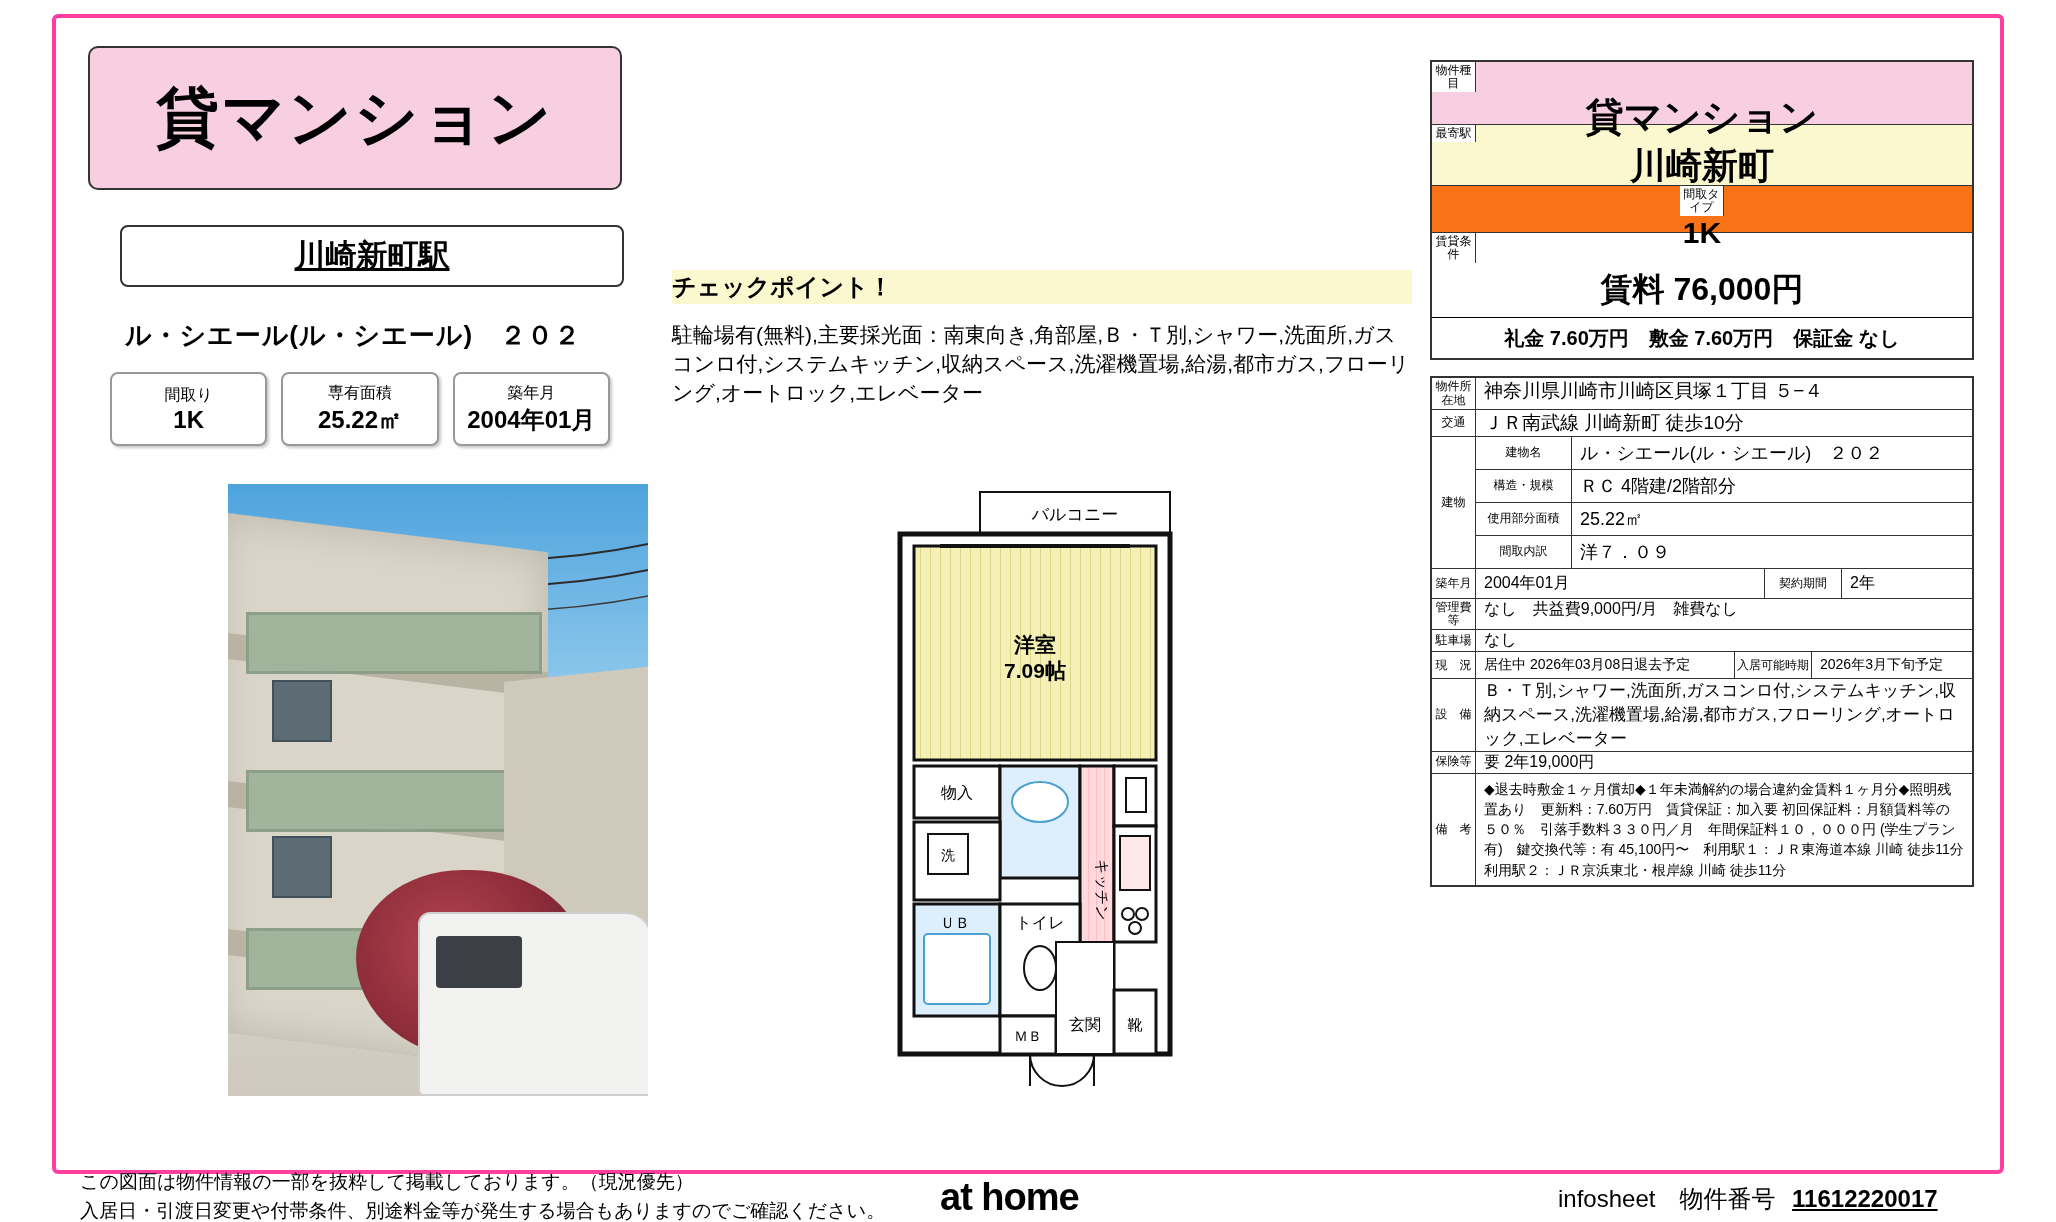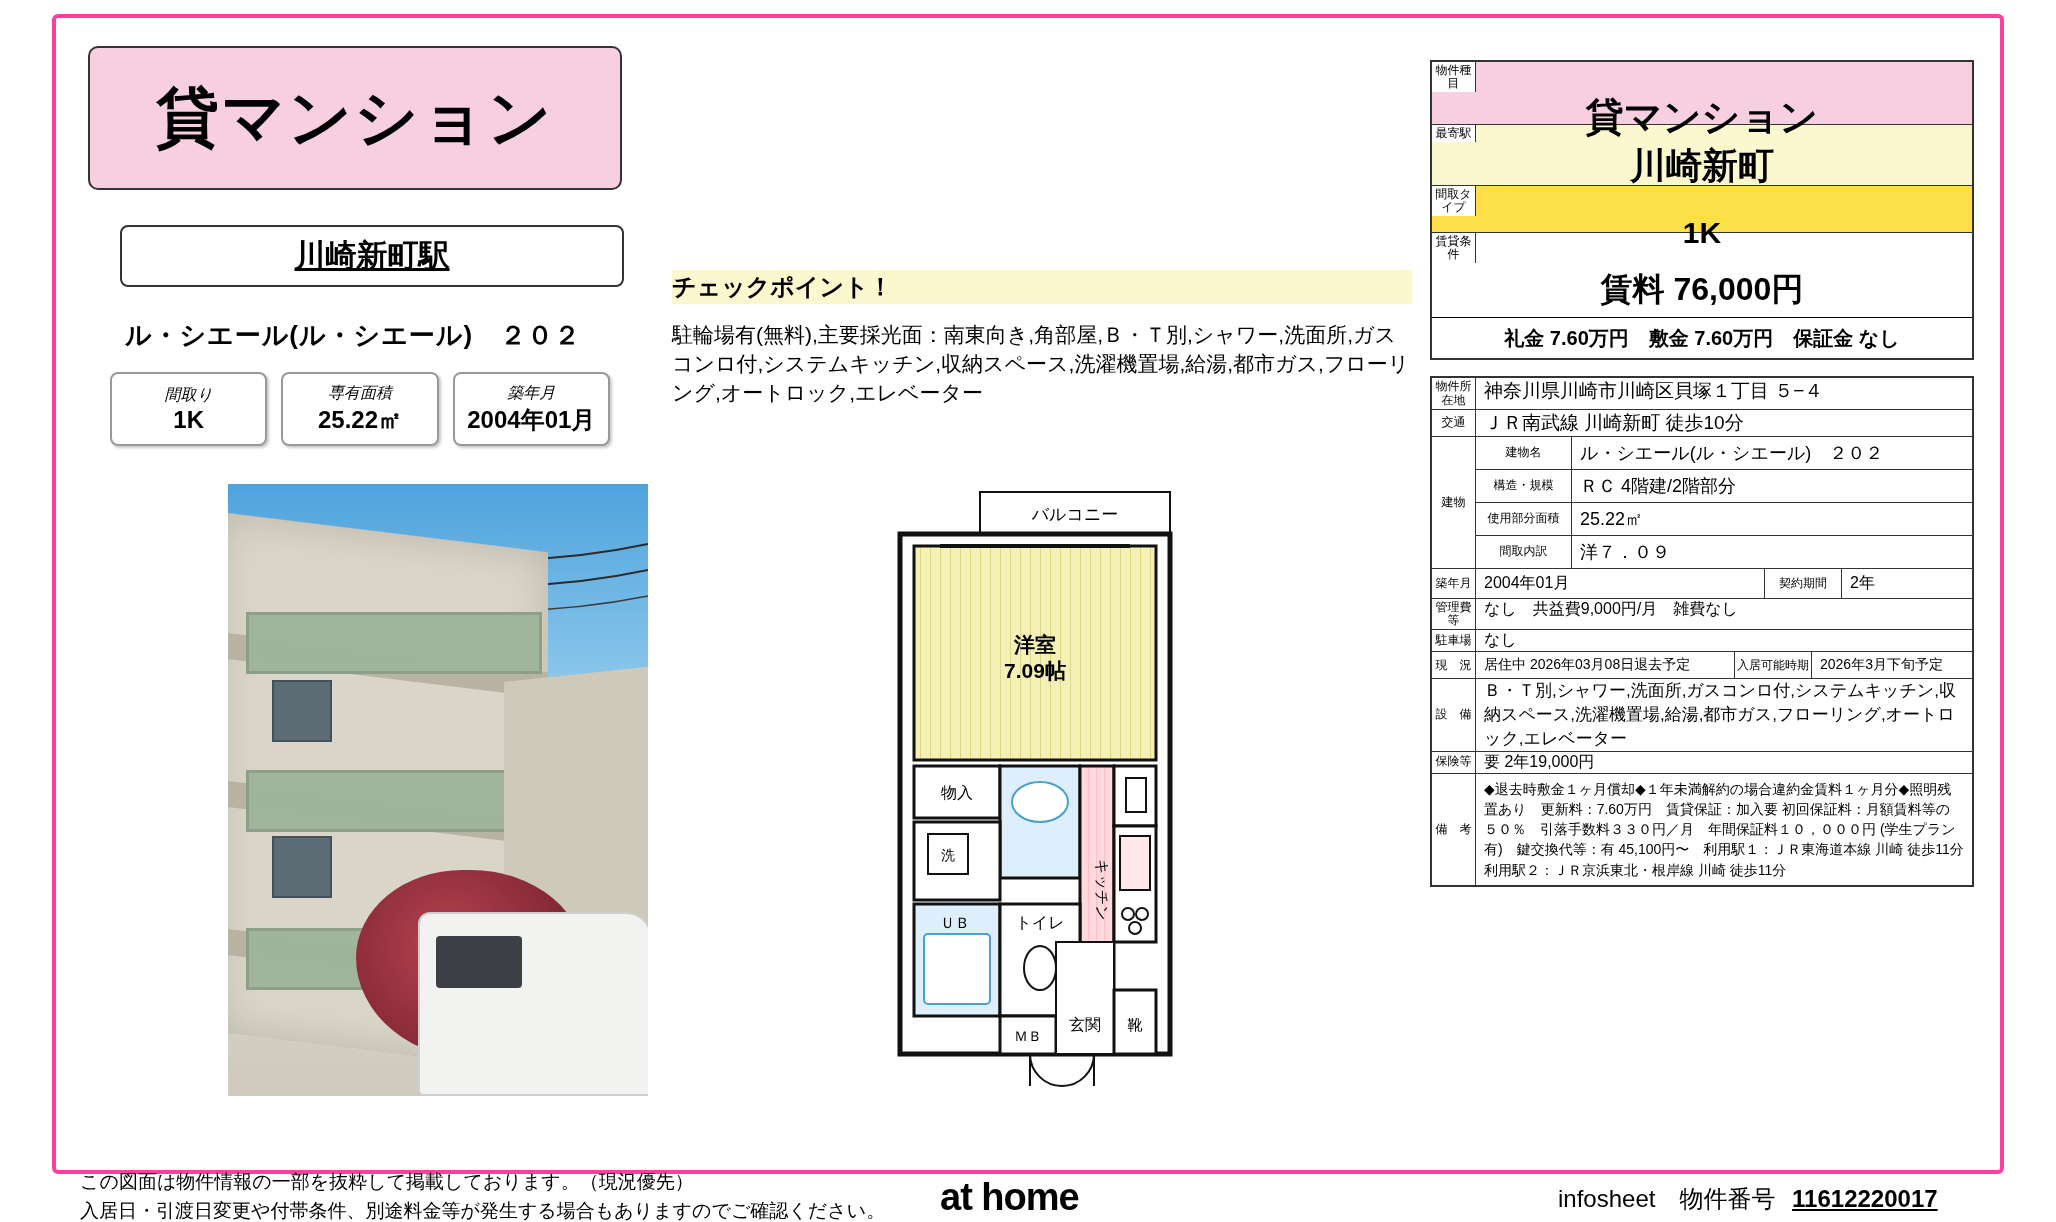"間取タイプ" .r-plan { align-items: none -> center; background: #fde047 -> #f97316 }
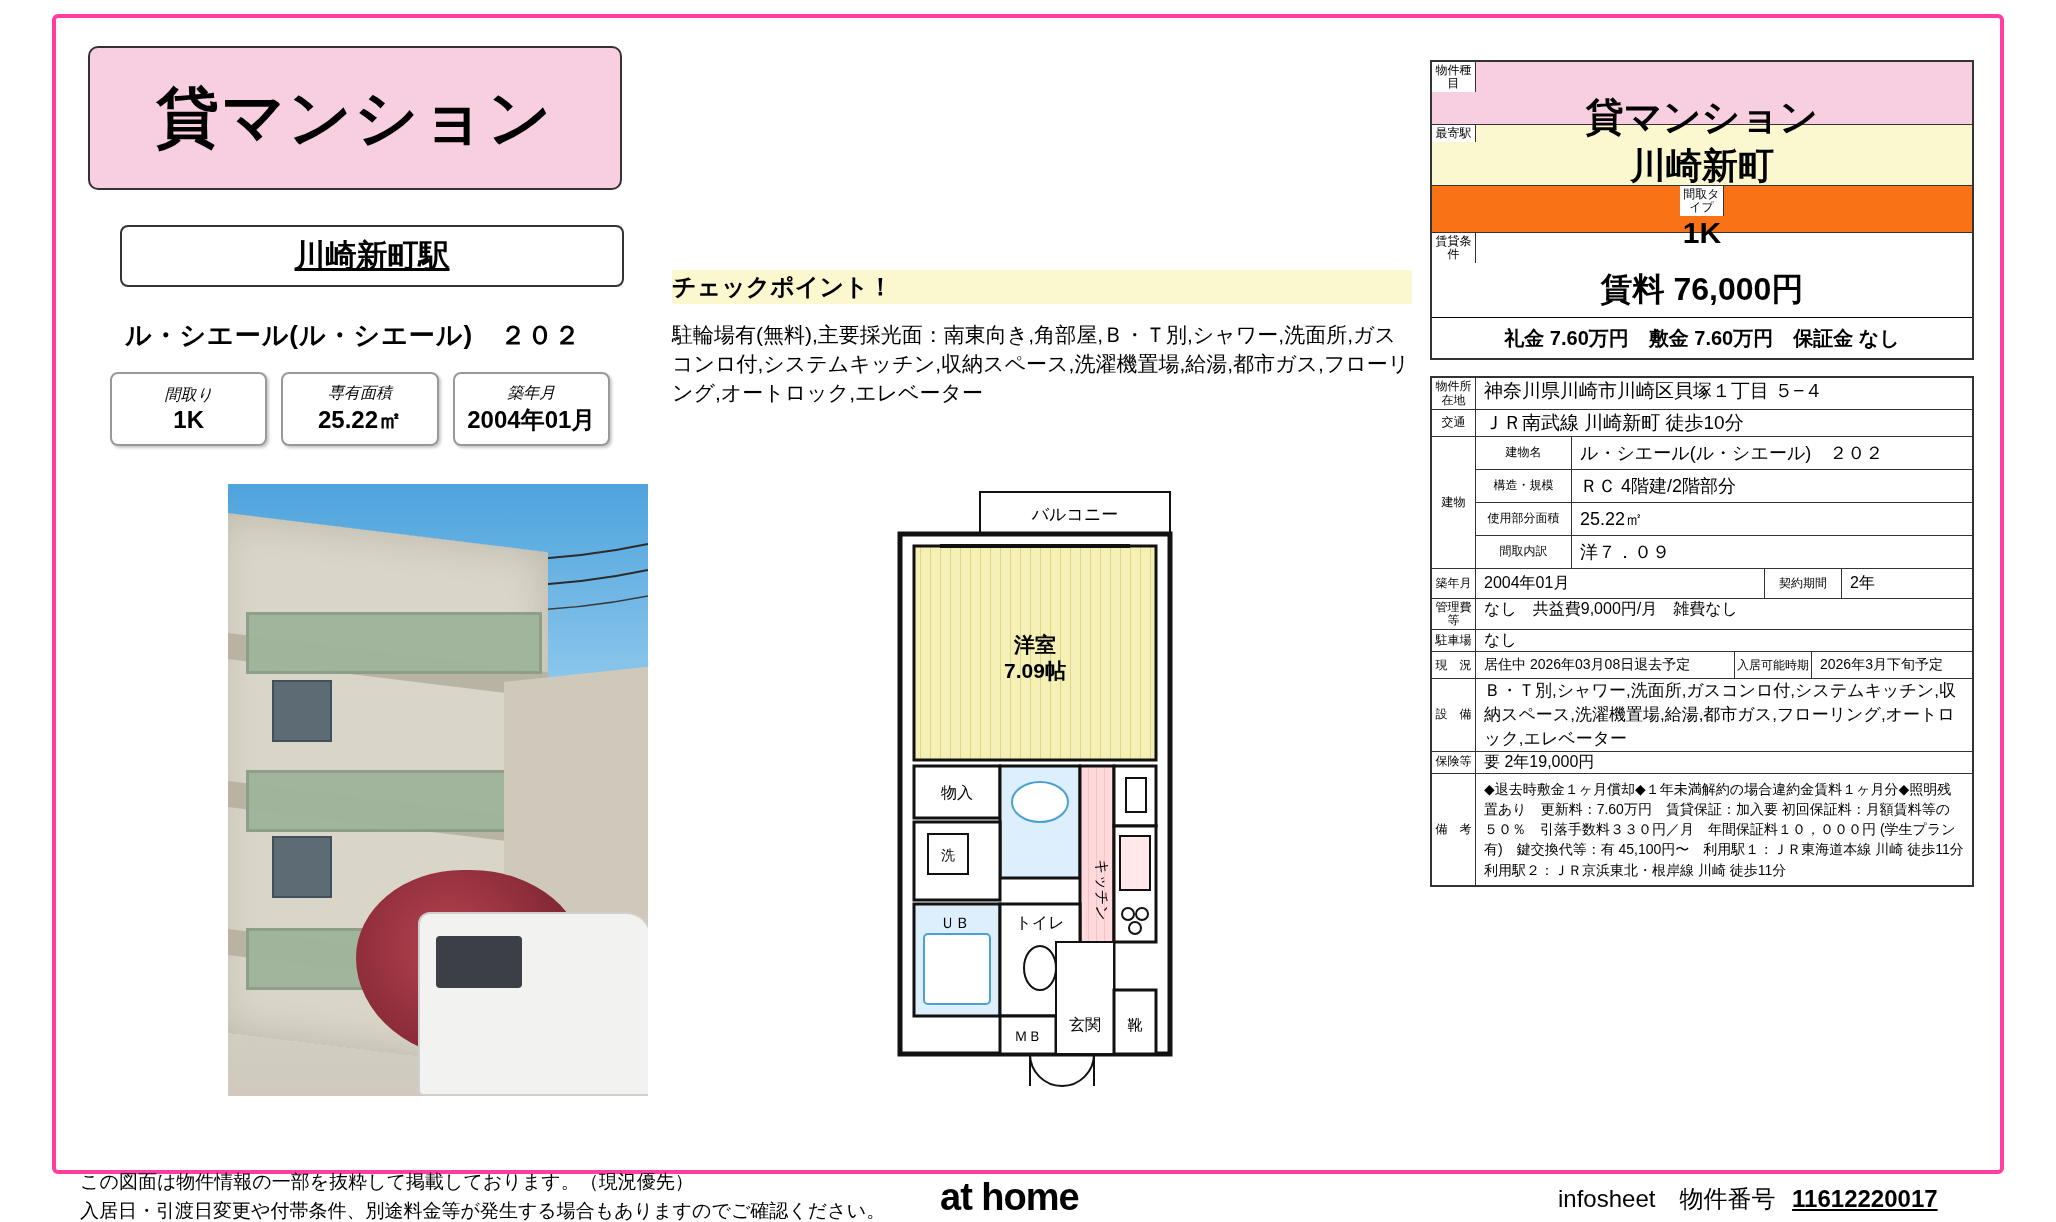"間取り" .spec-cell .lab { font-style: italic -> none }
